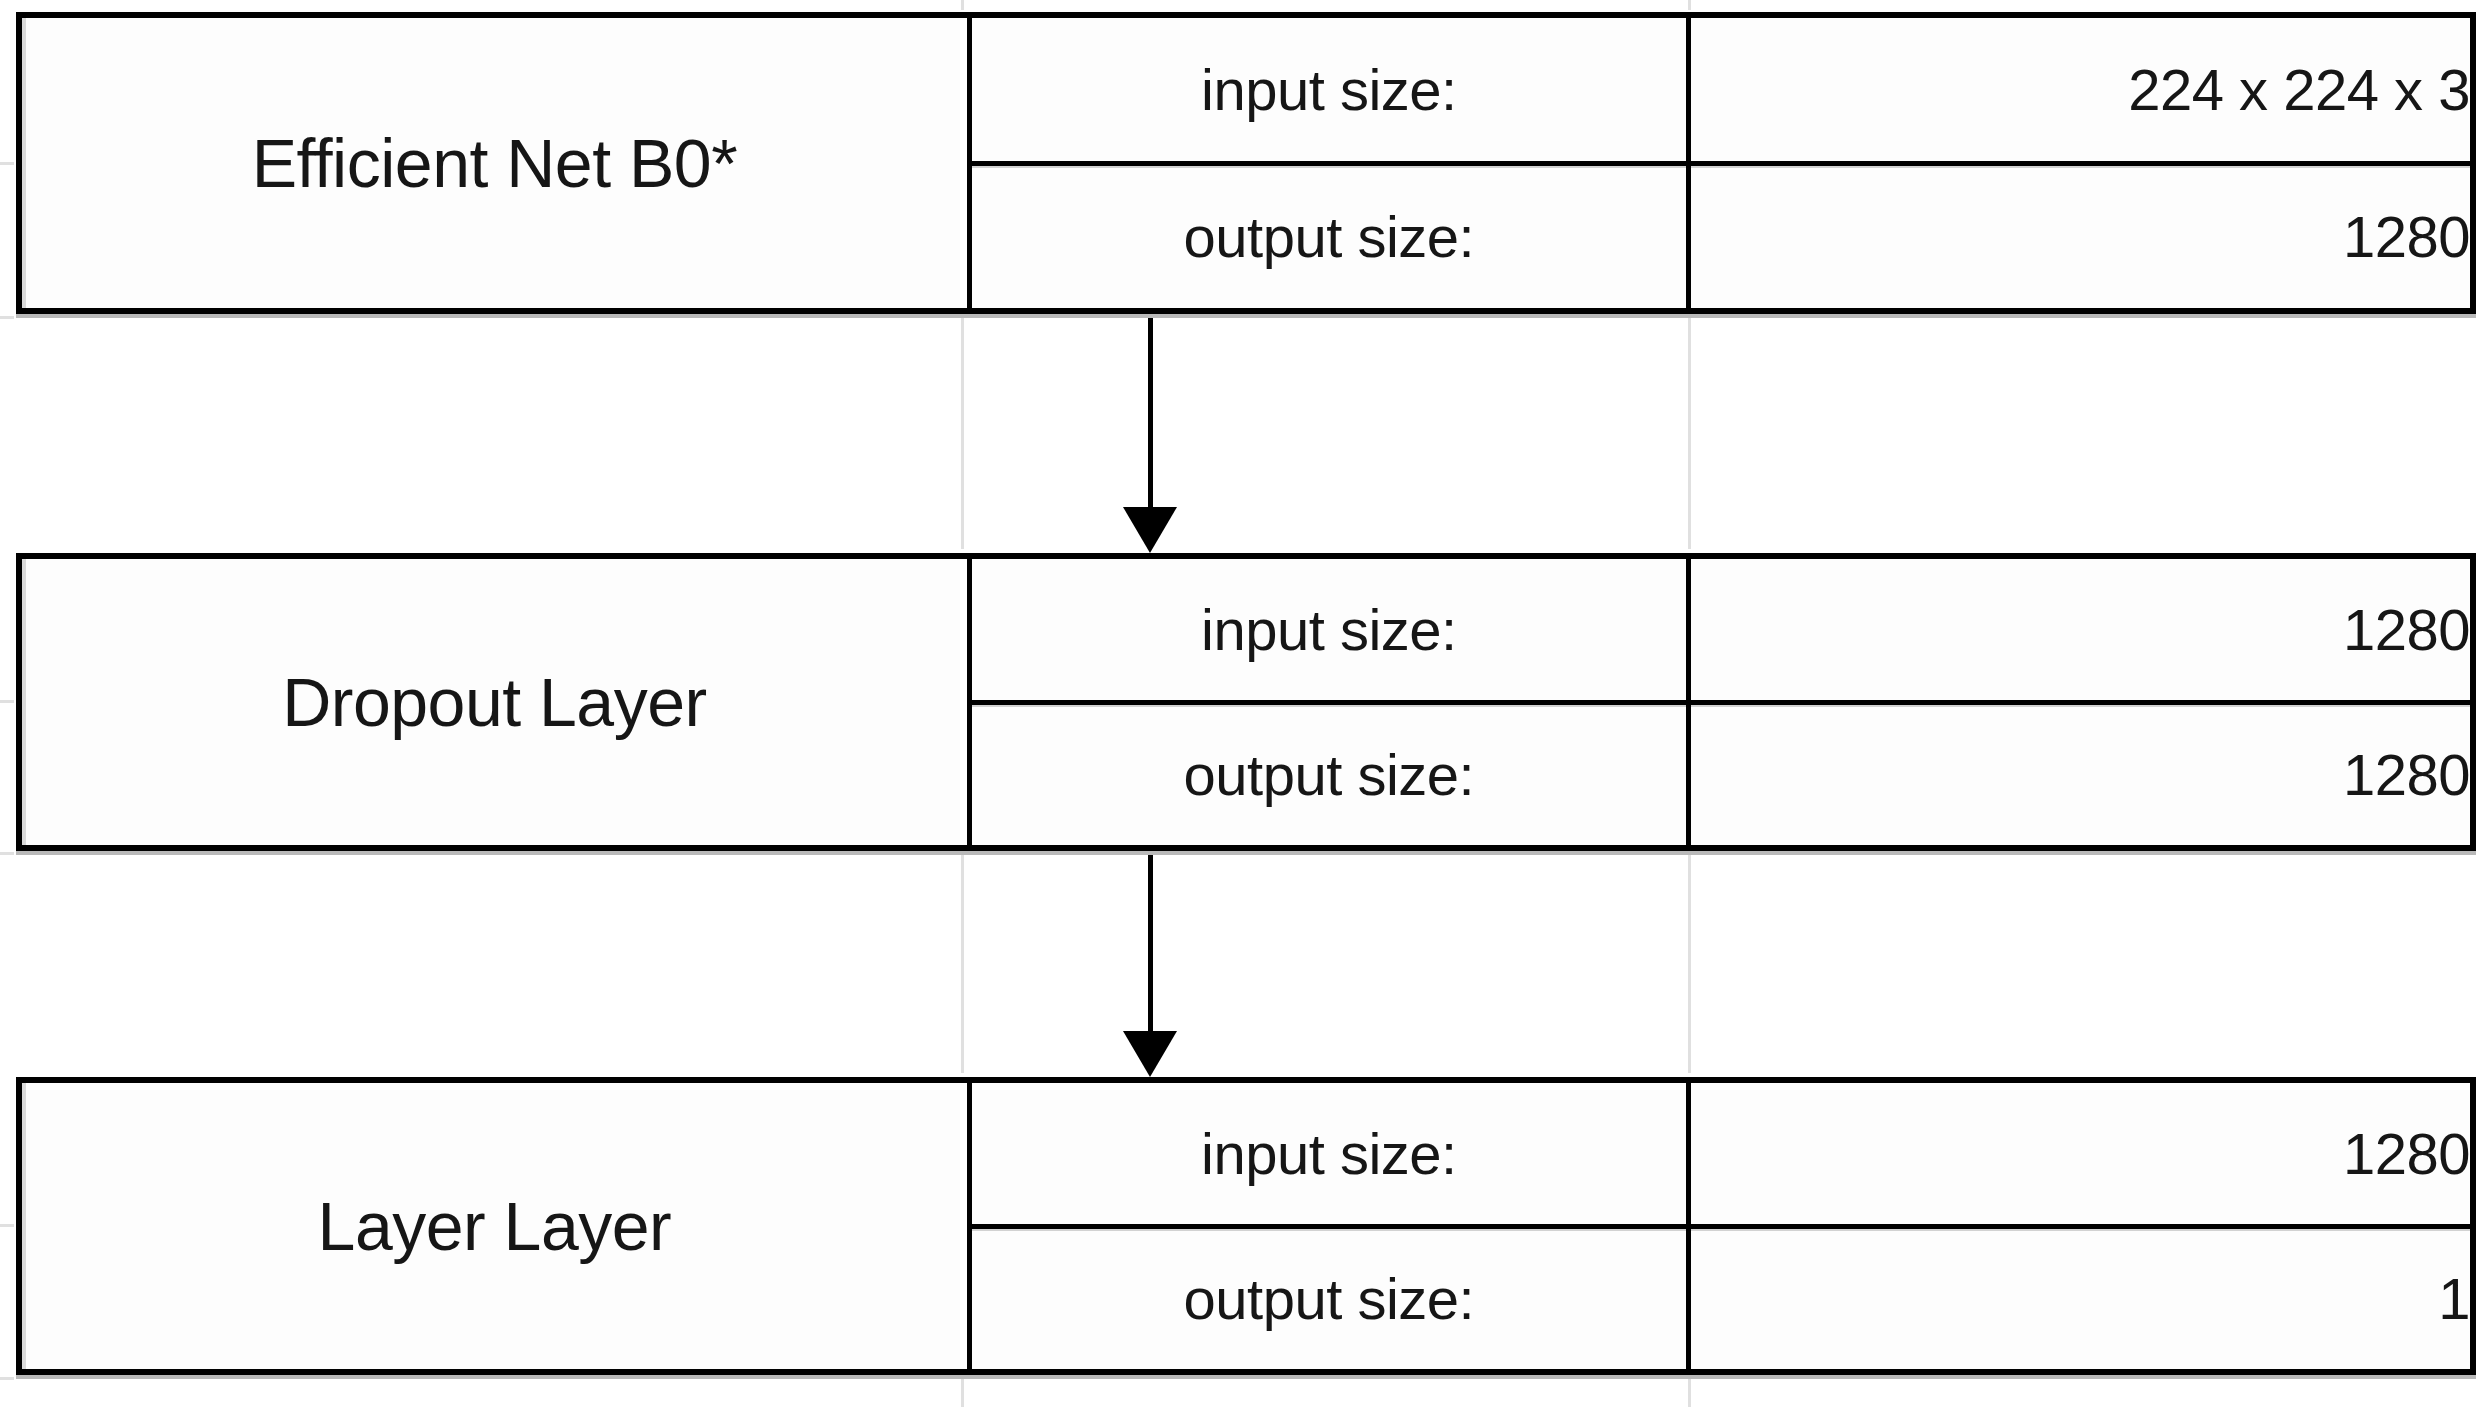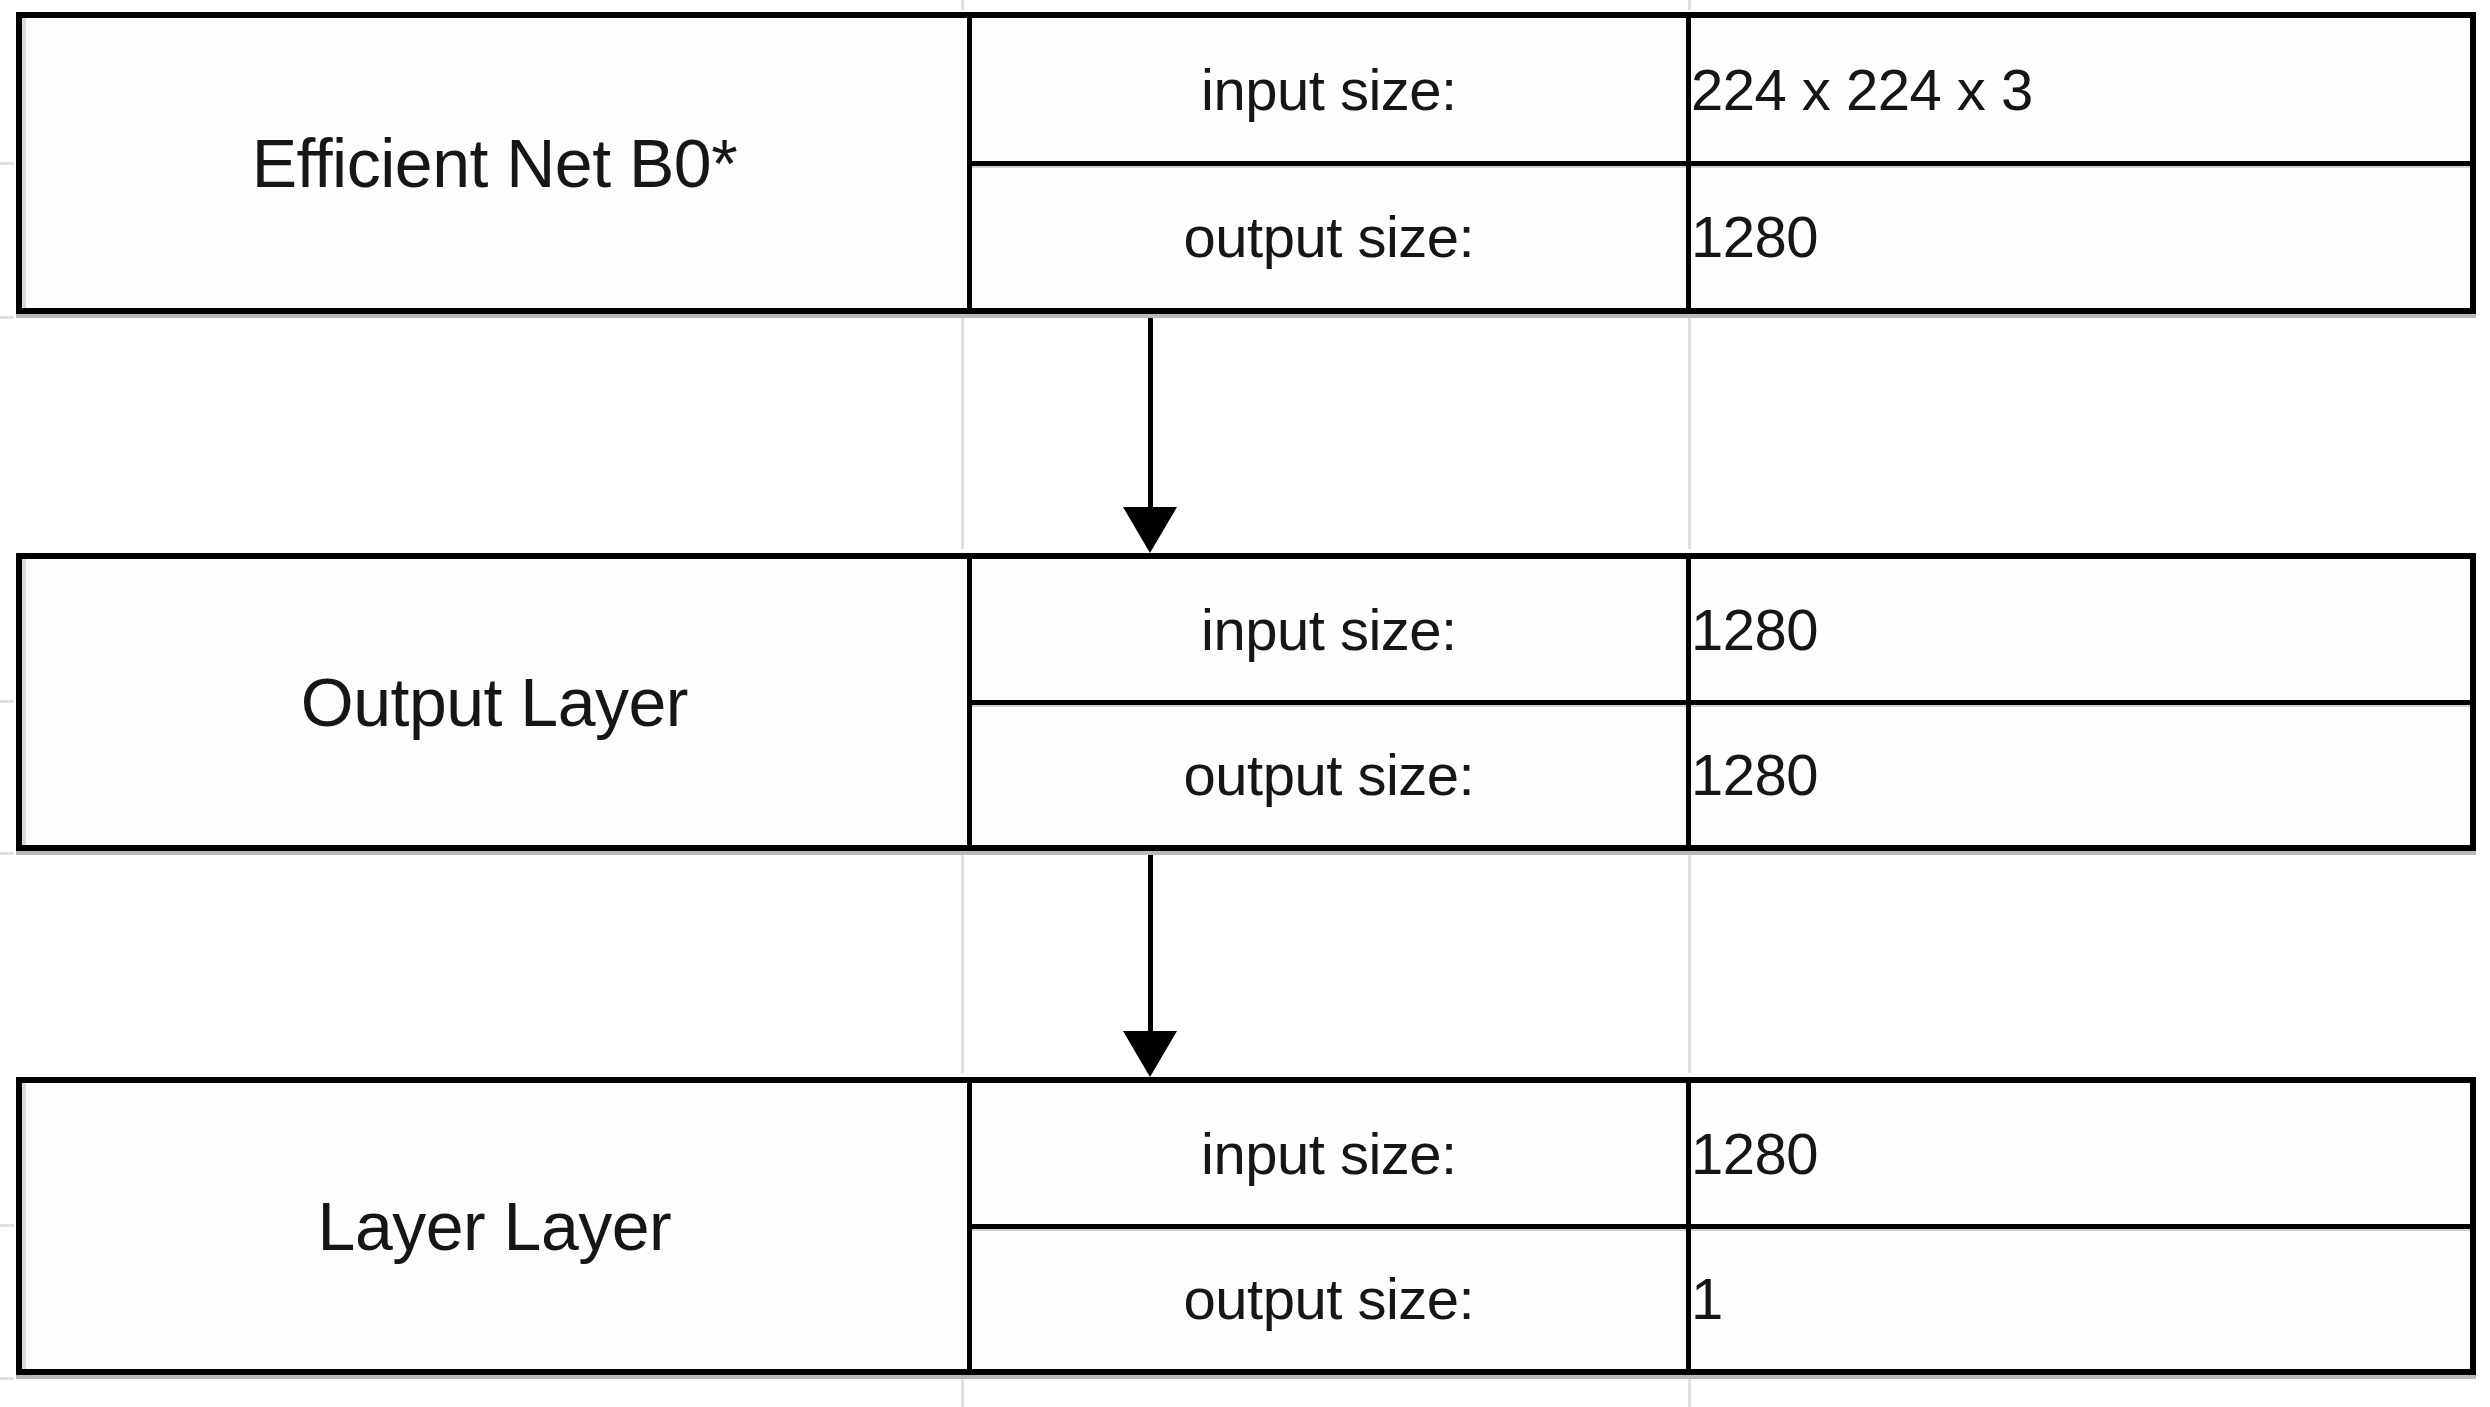"224 x 224 x 3" .value-cell { justify-content: flex-start -> flex-end }
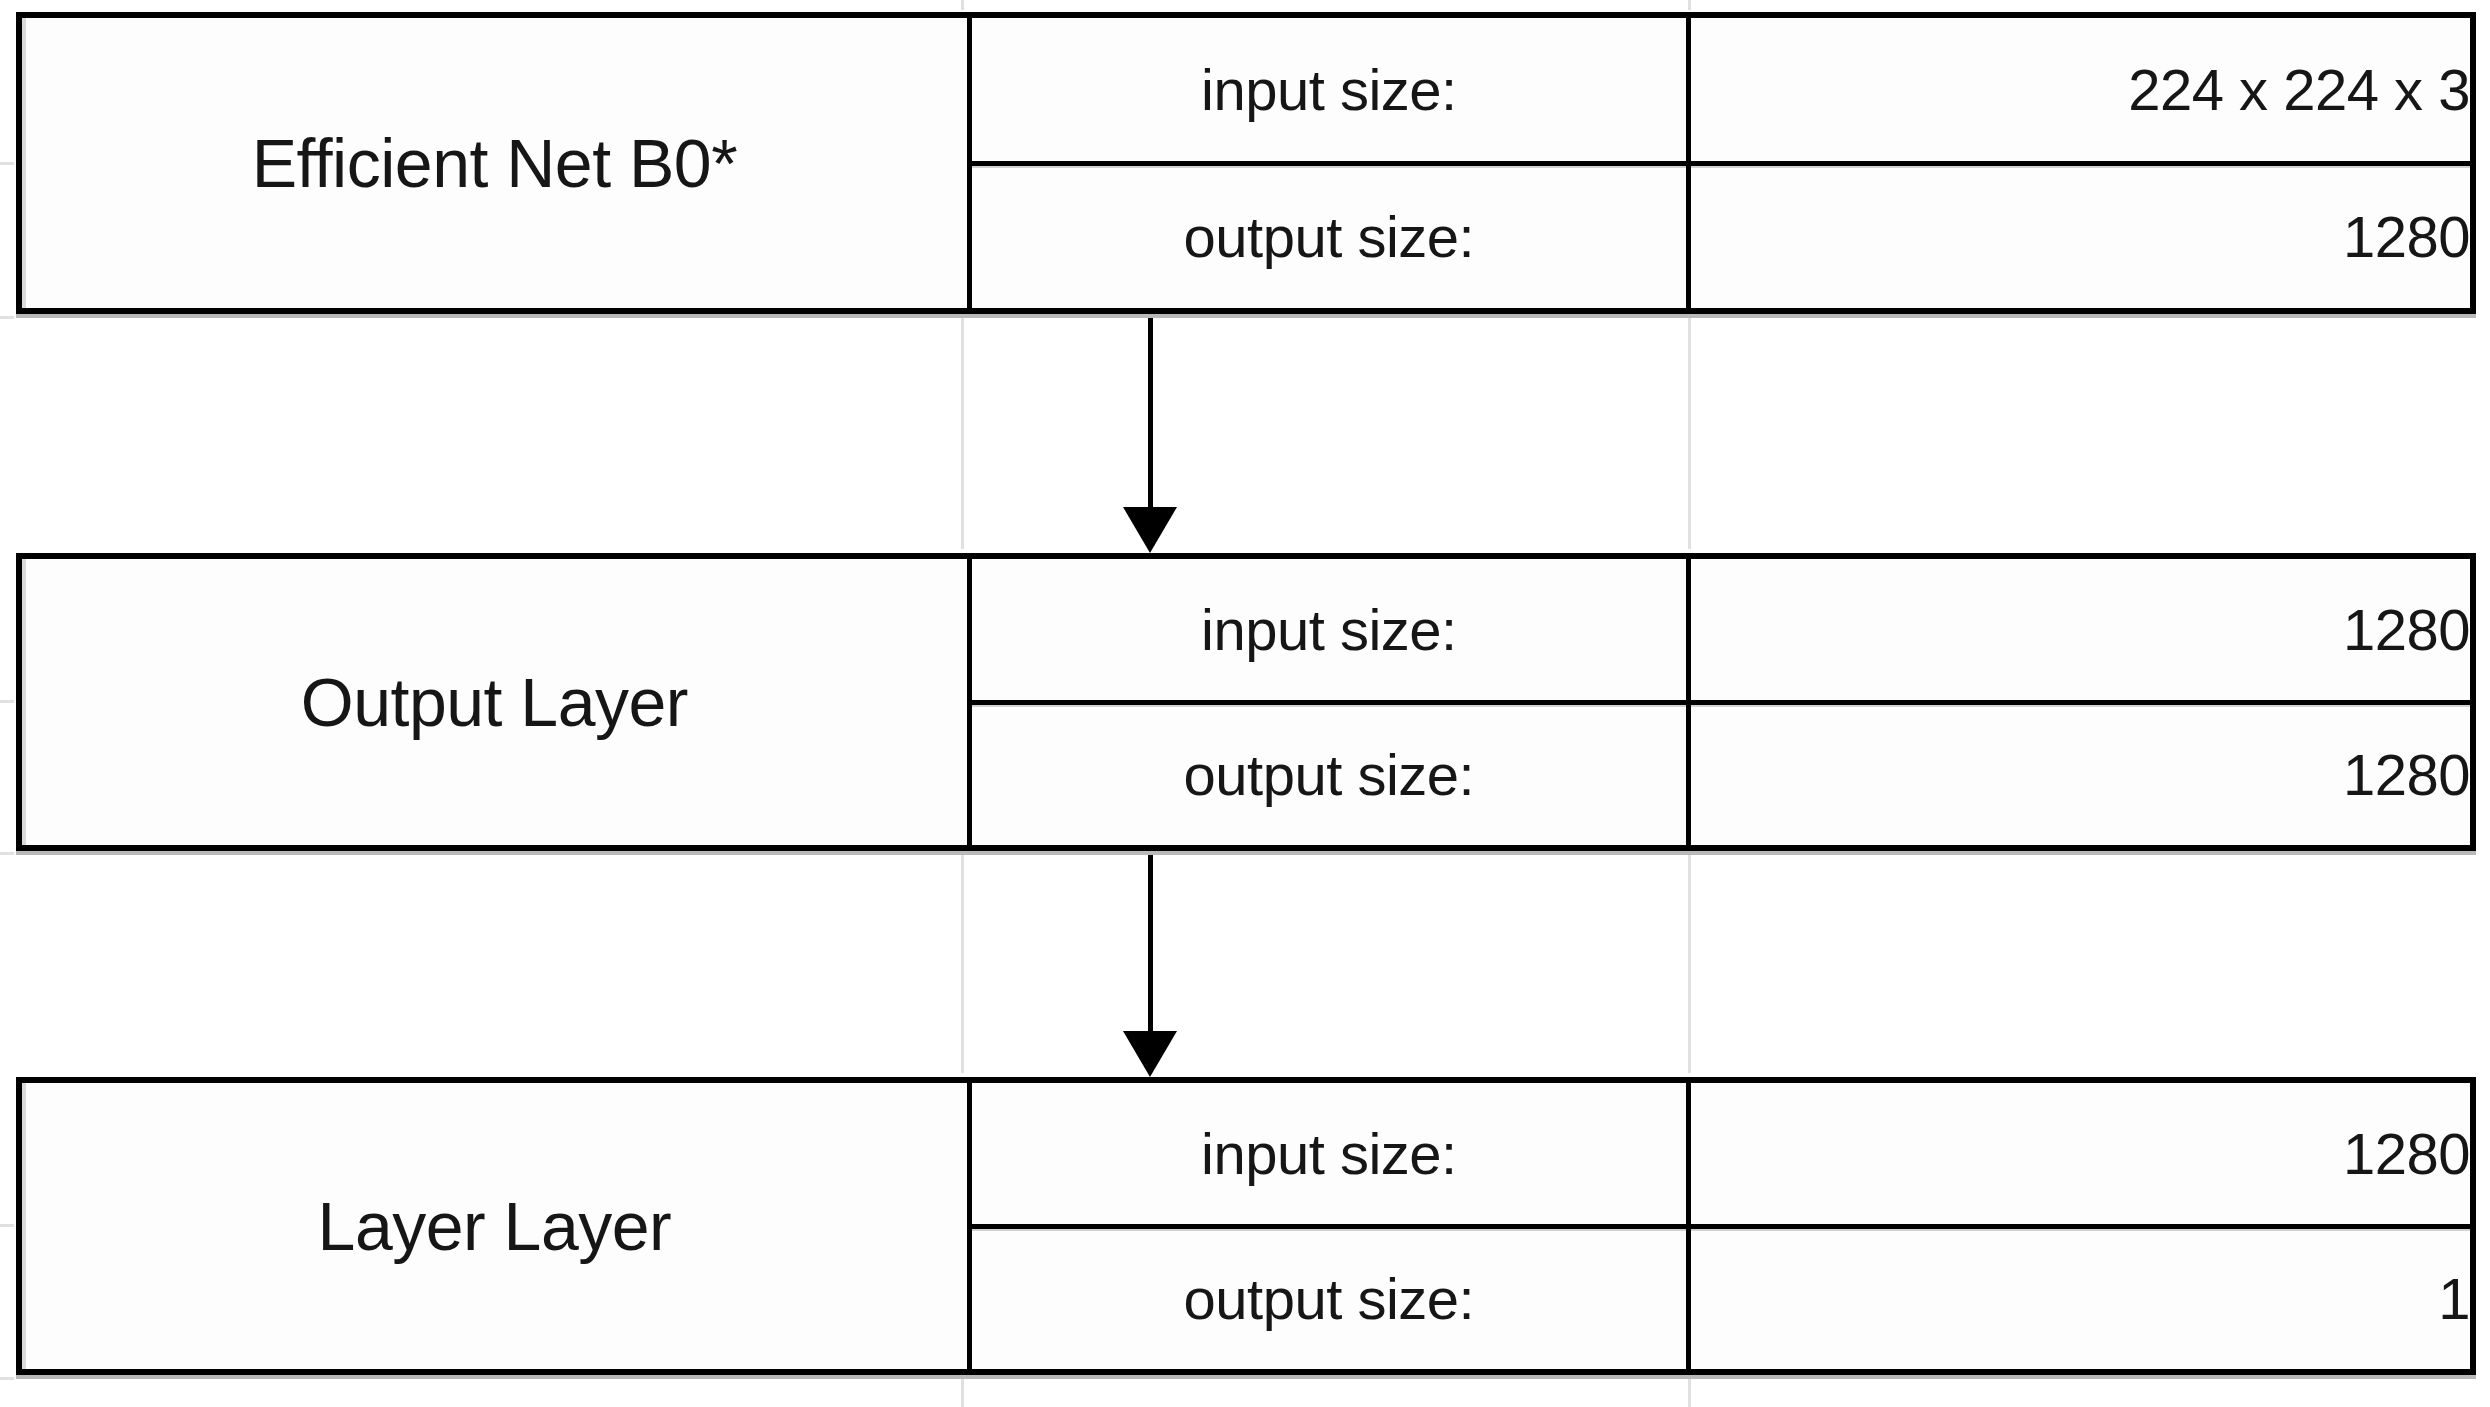"Output Layer" span.layer-name { text: Output -> Dropout }
